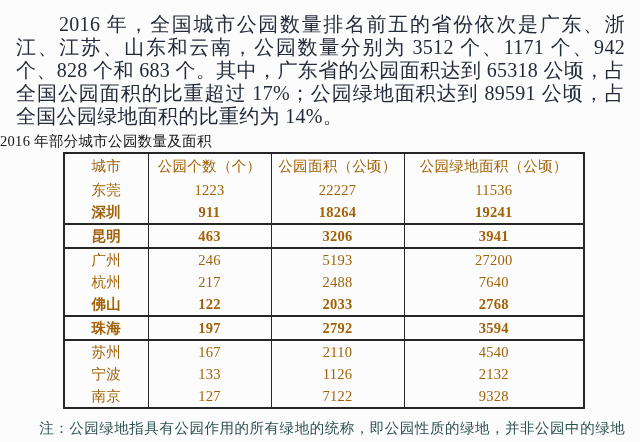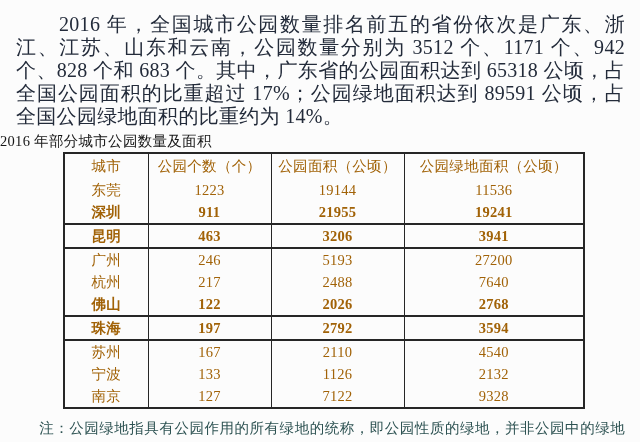"19144" td { text: 19144 -> 22227 }
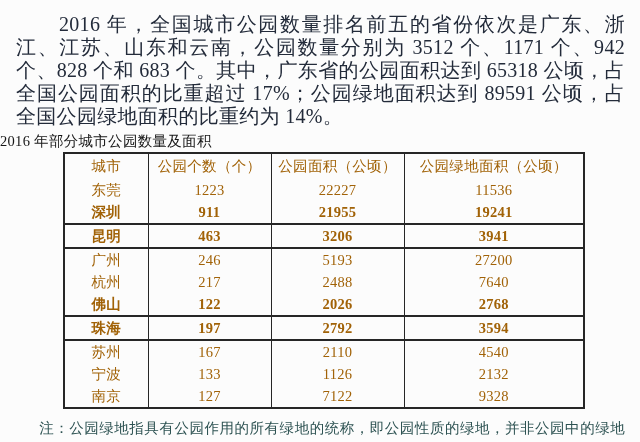"21955" td { text: 21955 -> 18264 }
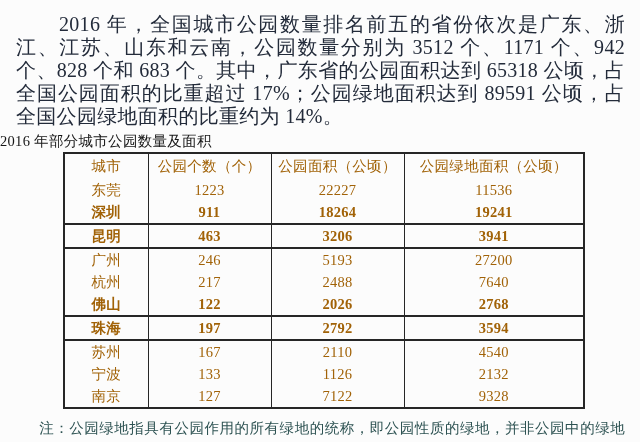"2026" td { text: 2026 -> 2033 }
